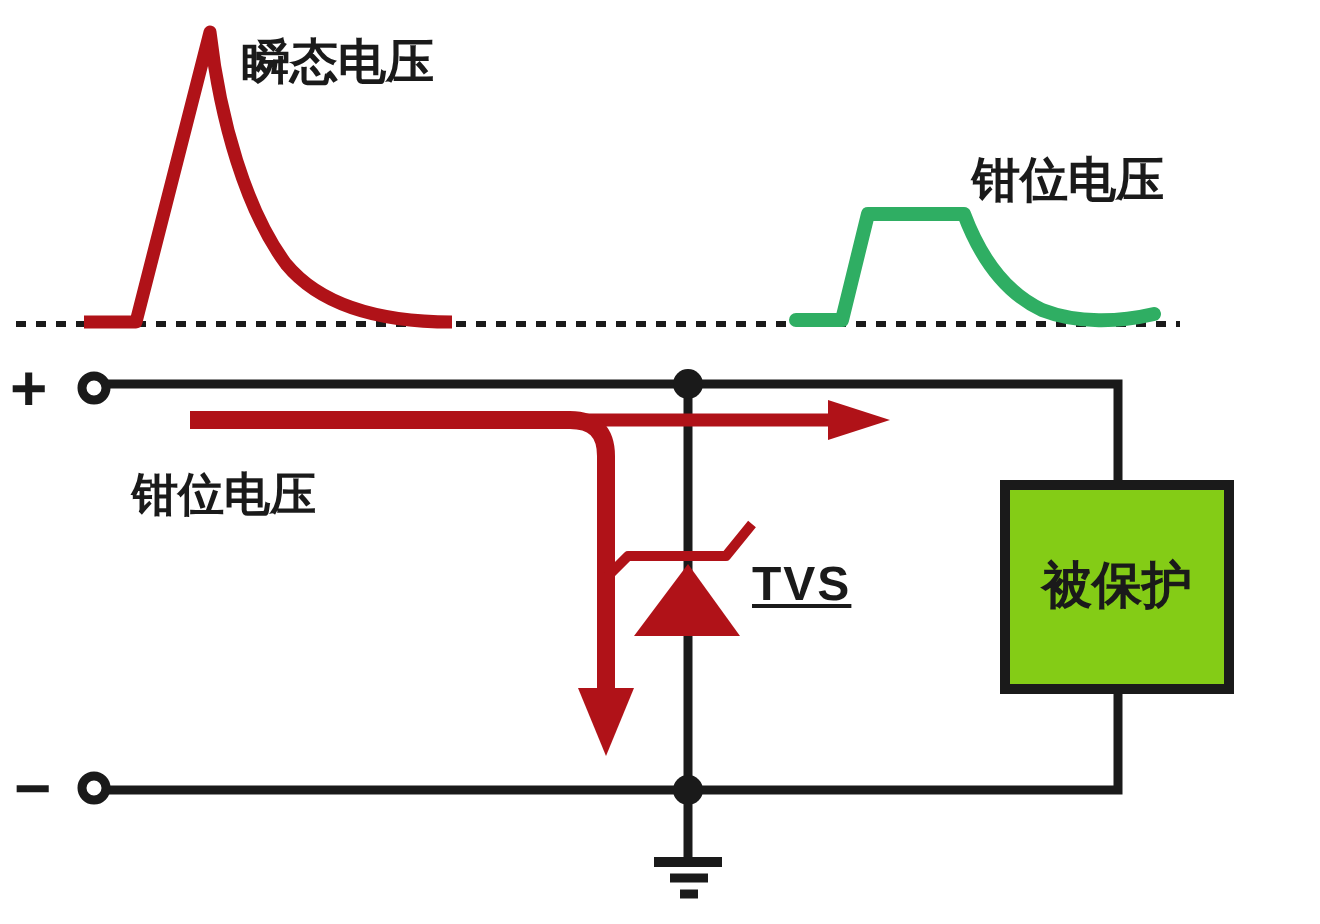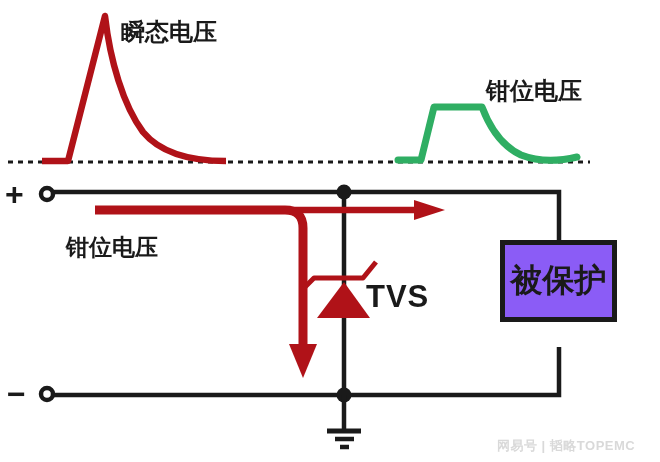"TVS" .lbl-tvs { font-size: 31px -> 24px; left: 366px -> 376px; text-decoration: none -> underline }
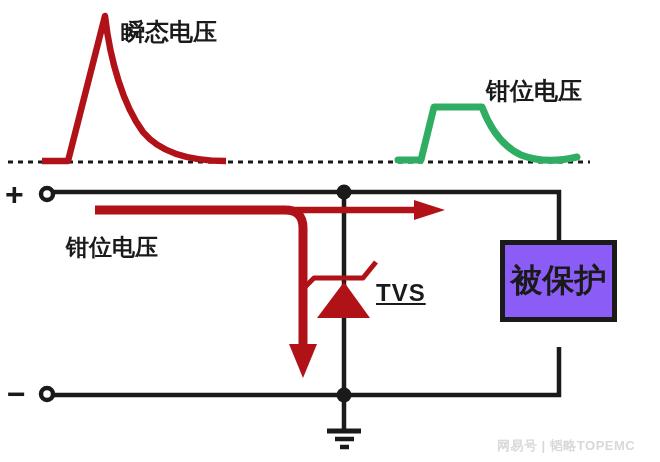"被保护" .pbox { background: #8b5cf6 -> #84cc16; font-size: 32px -> 25px; height: 82px -> 107px }
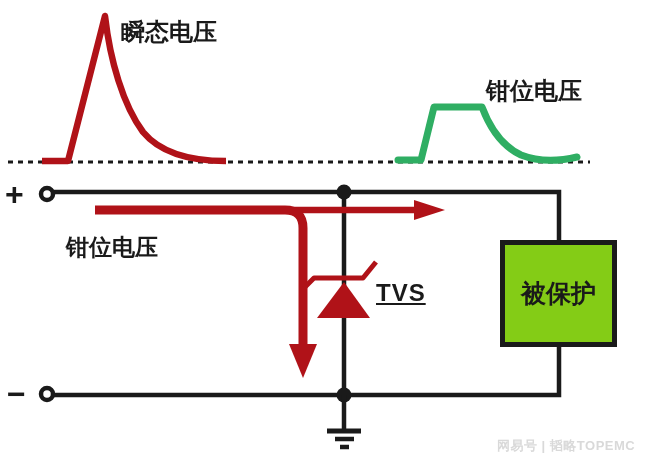"网易号 | 韬略TOPEMC" div.watermark { html: <div>网易号 | 韬略TOPEMC</div> -> none }
